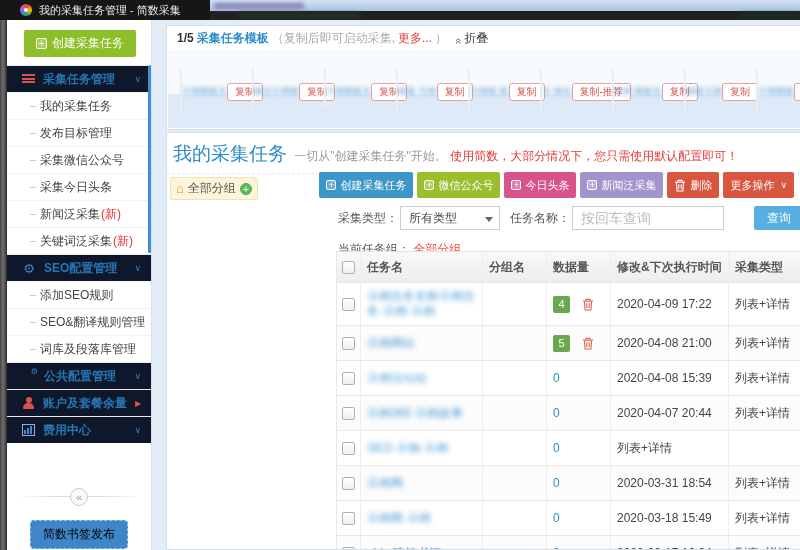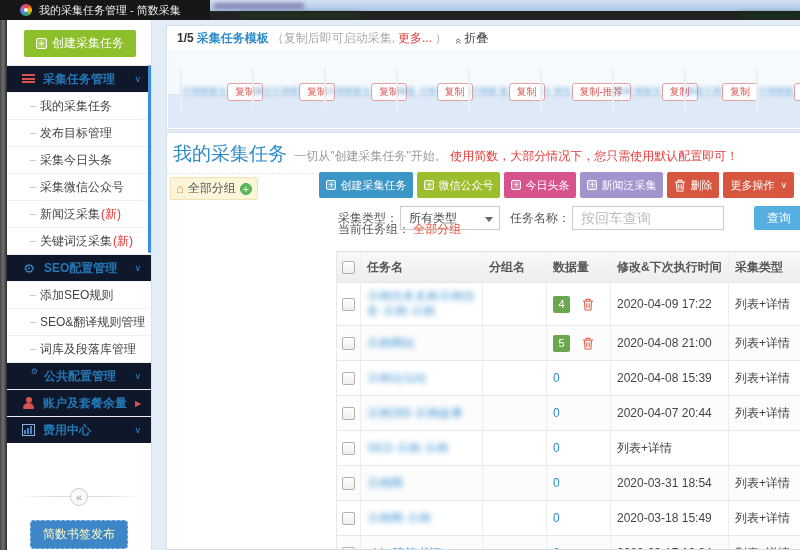"采集今日头条" div.menu-item { order: before "采集微信公众号" -> after "采集微信公众号" }
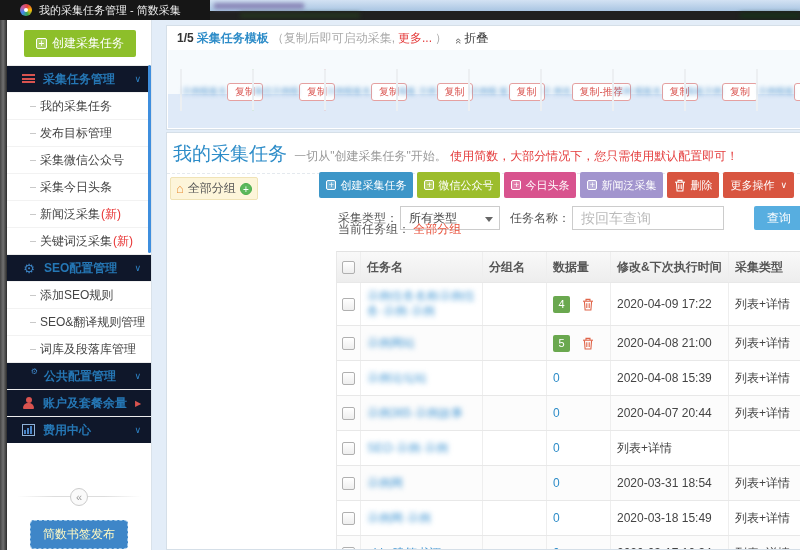"当前任务组： 全部分组" .curgroup-row { top: 88px -> 108px }
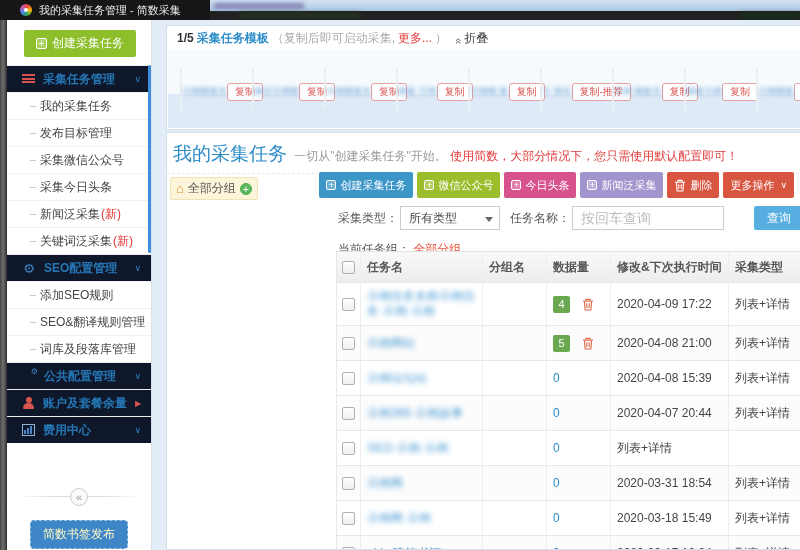"简数书签发布" .bookmark-btn { color: #fef9c3 -> #000000 }
